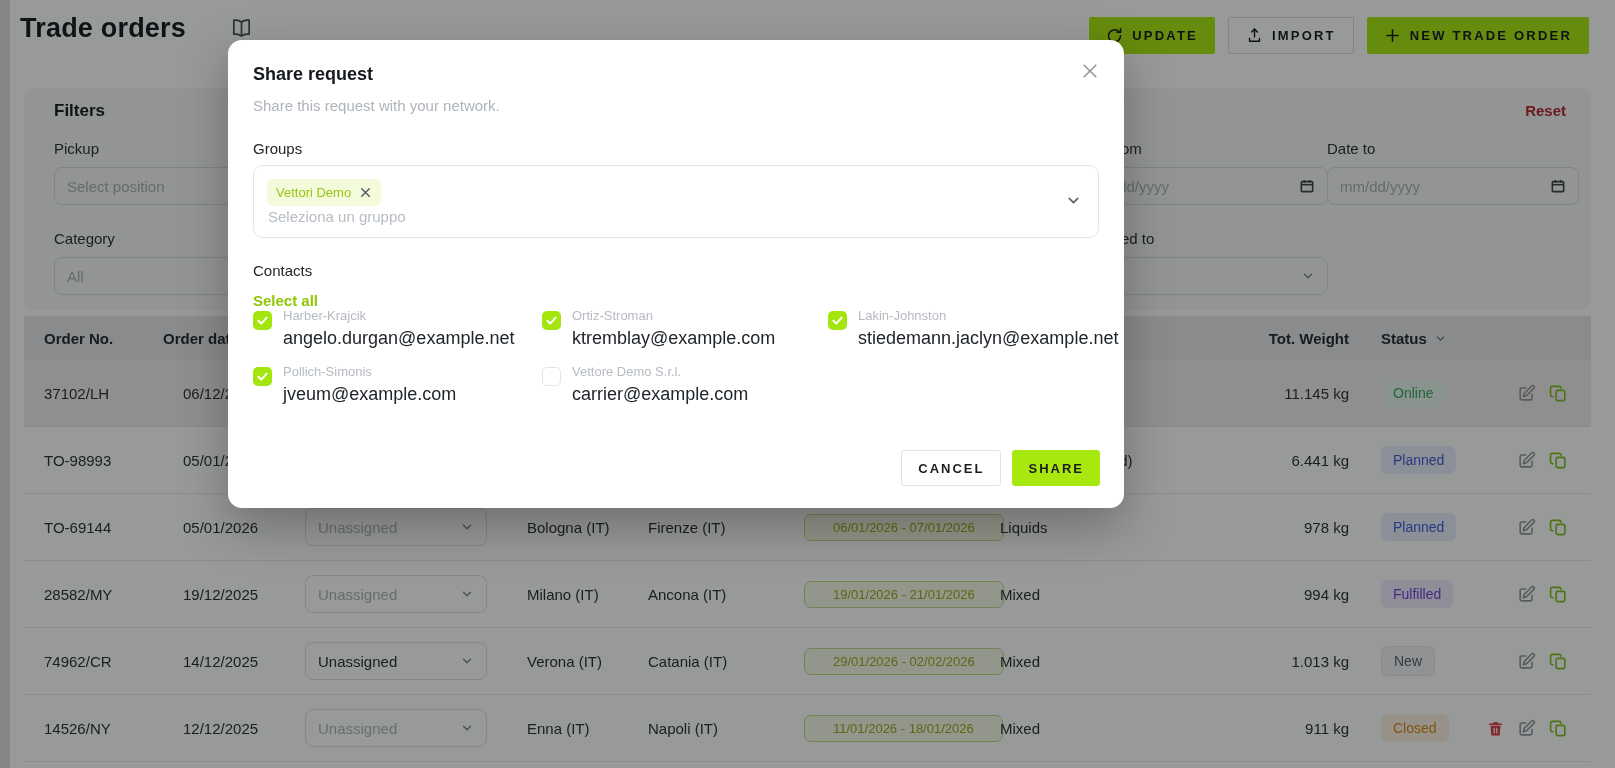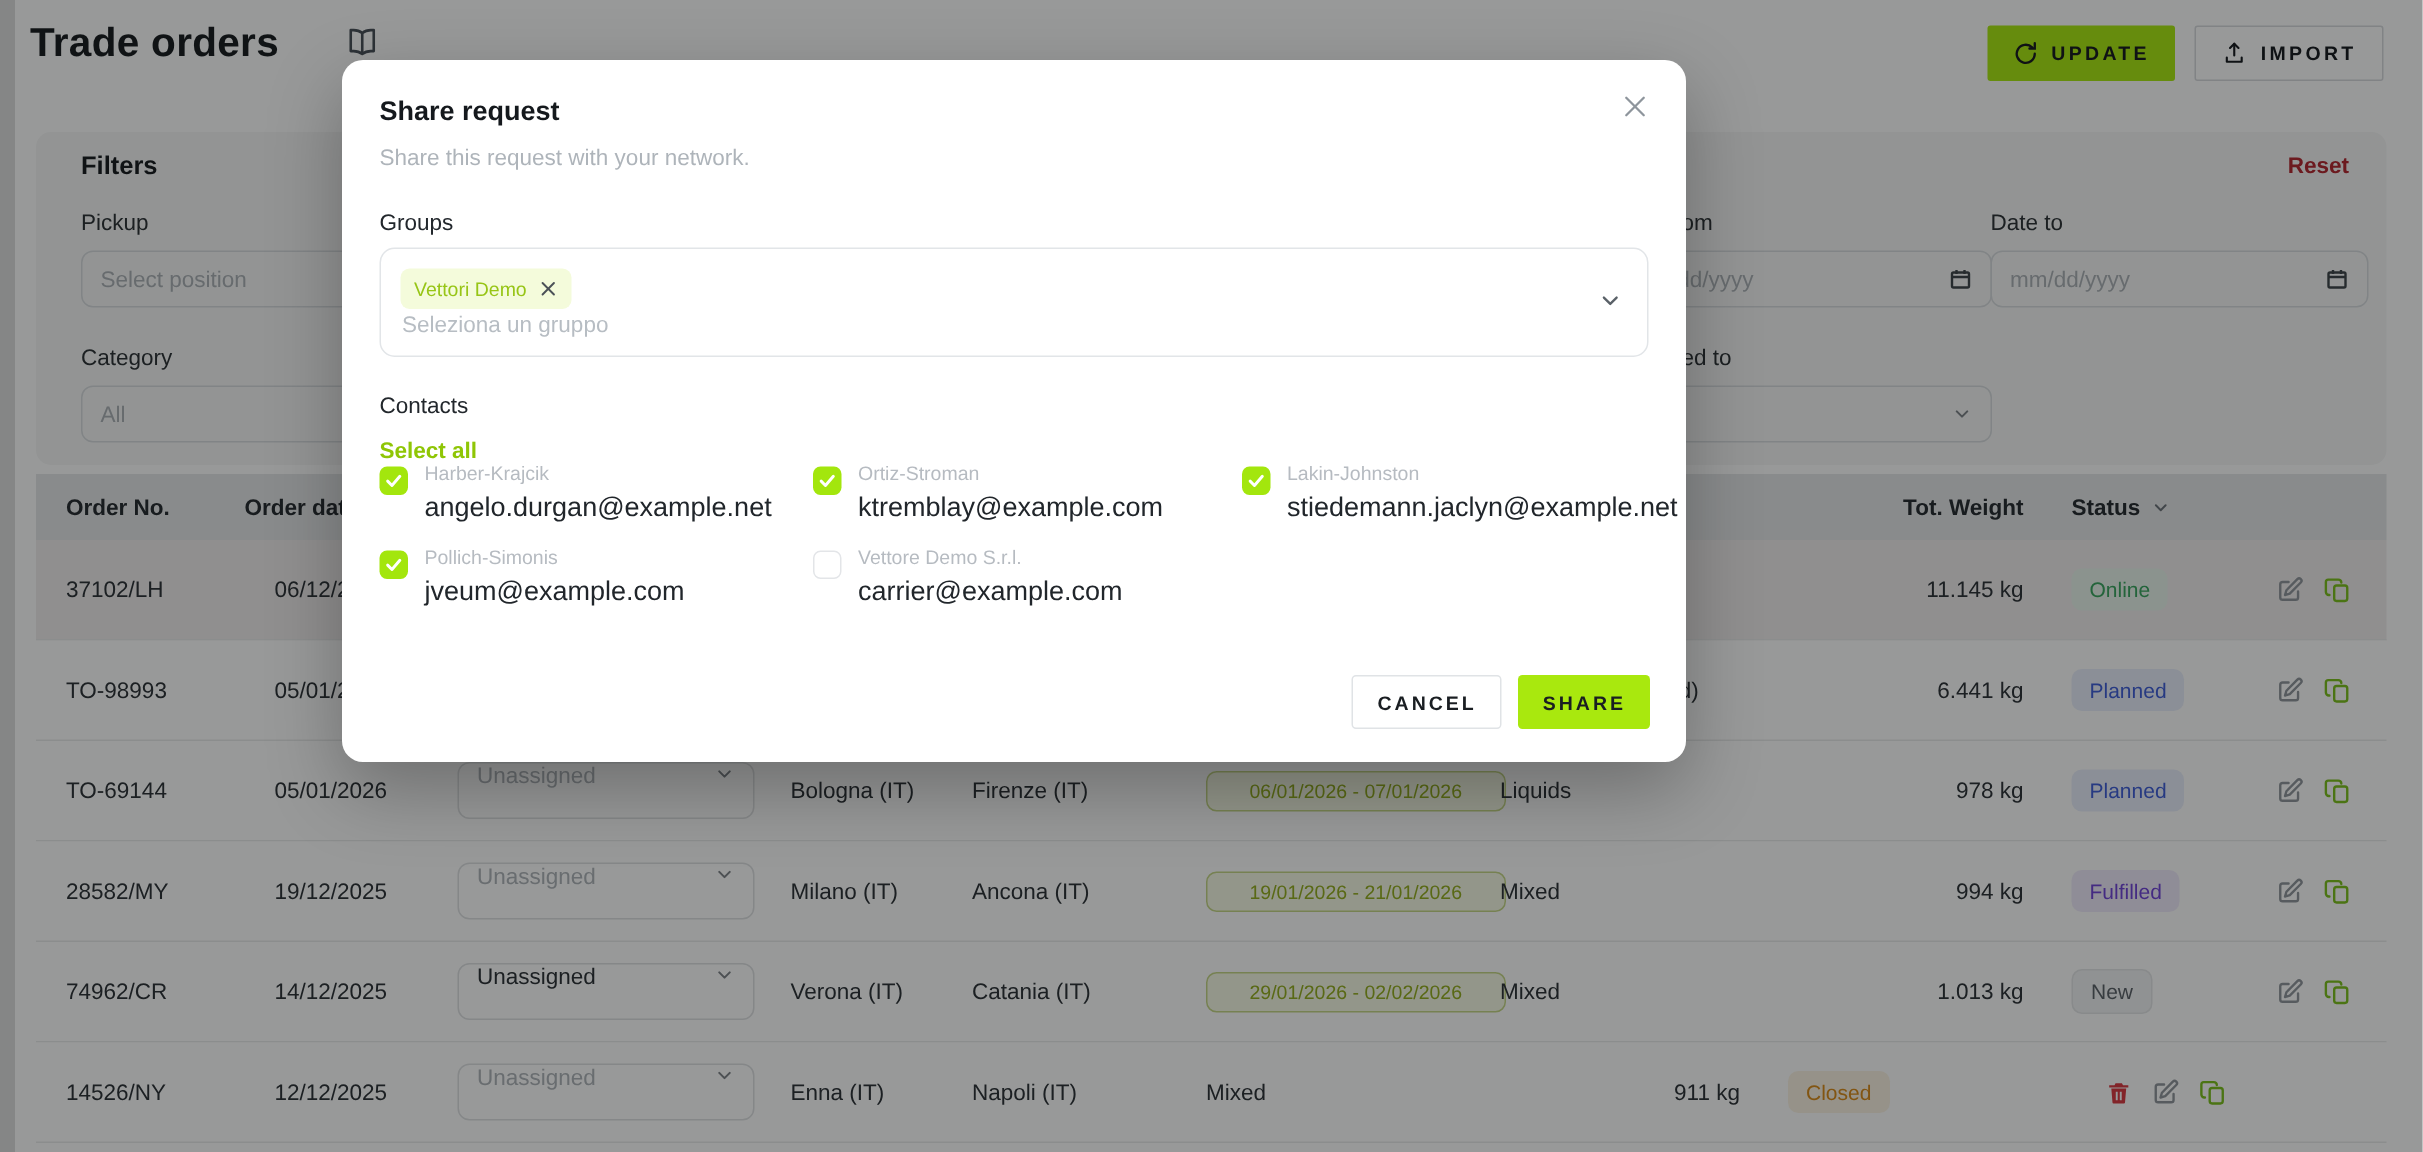"NEW TRADE ORDER" button.btn { html: none -> <button> <span> <svg> <line></line> <line></line> </svg> </span> <span>NEW TRADE ORDER</span> </button> }
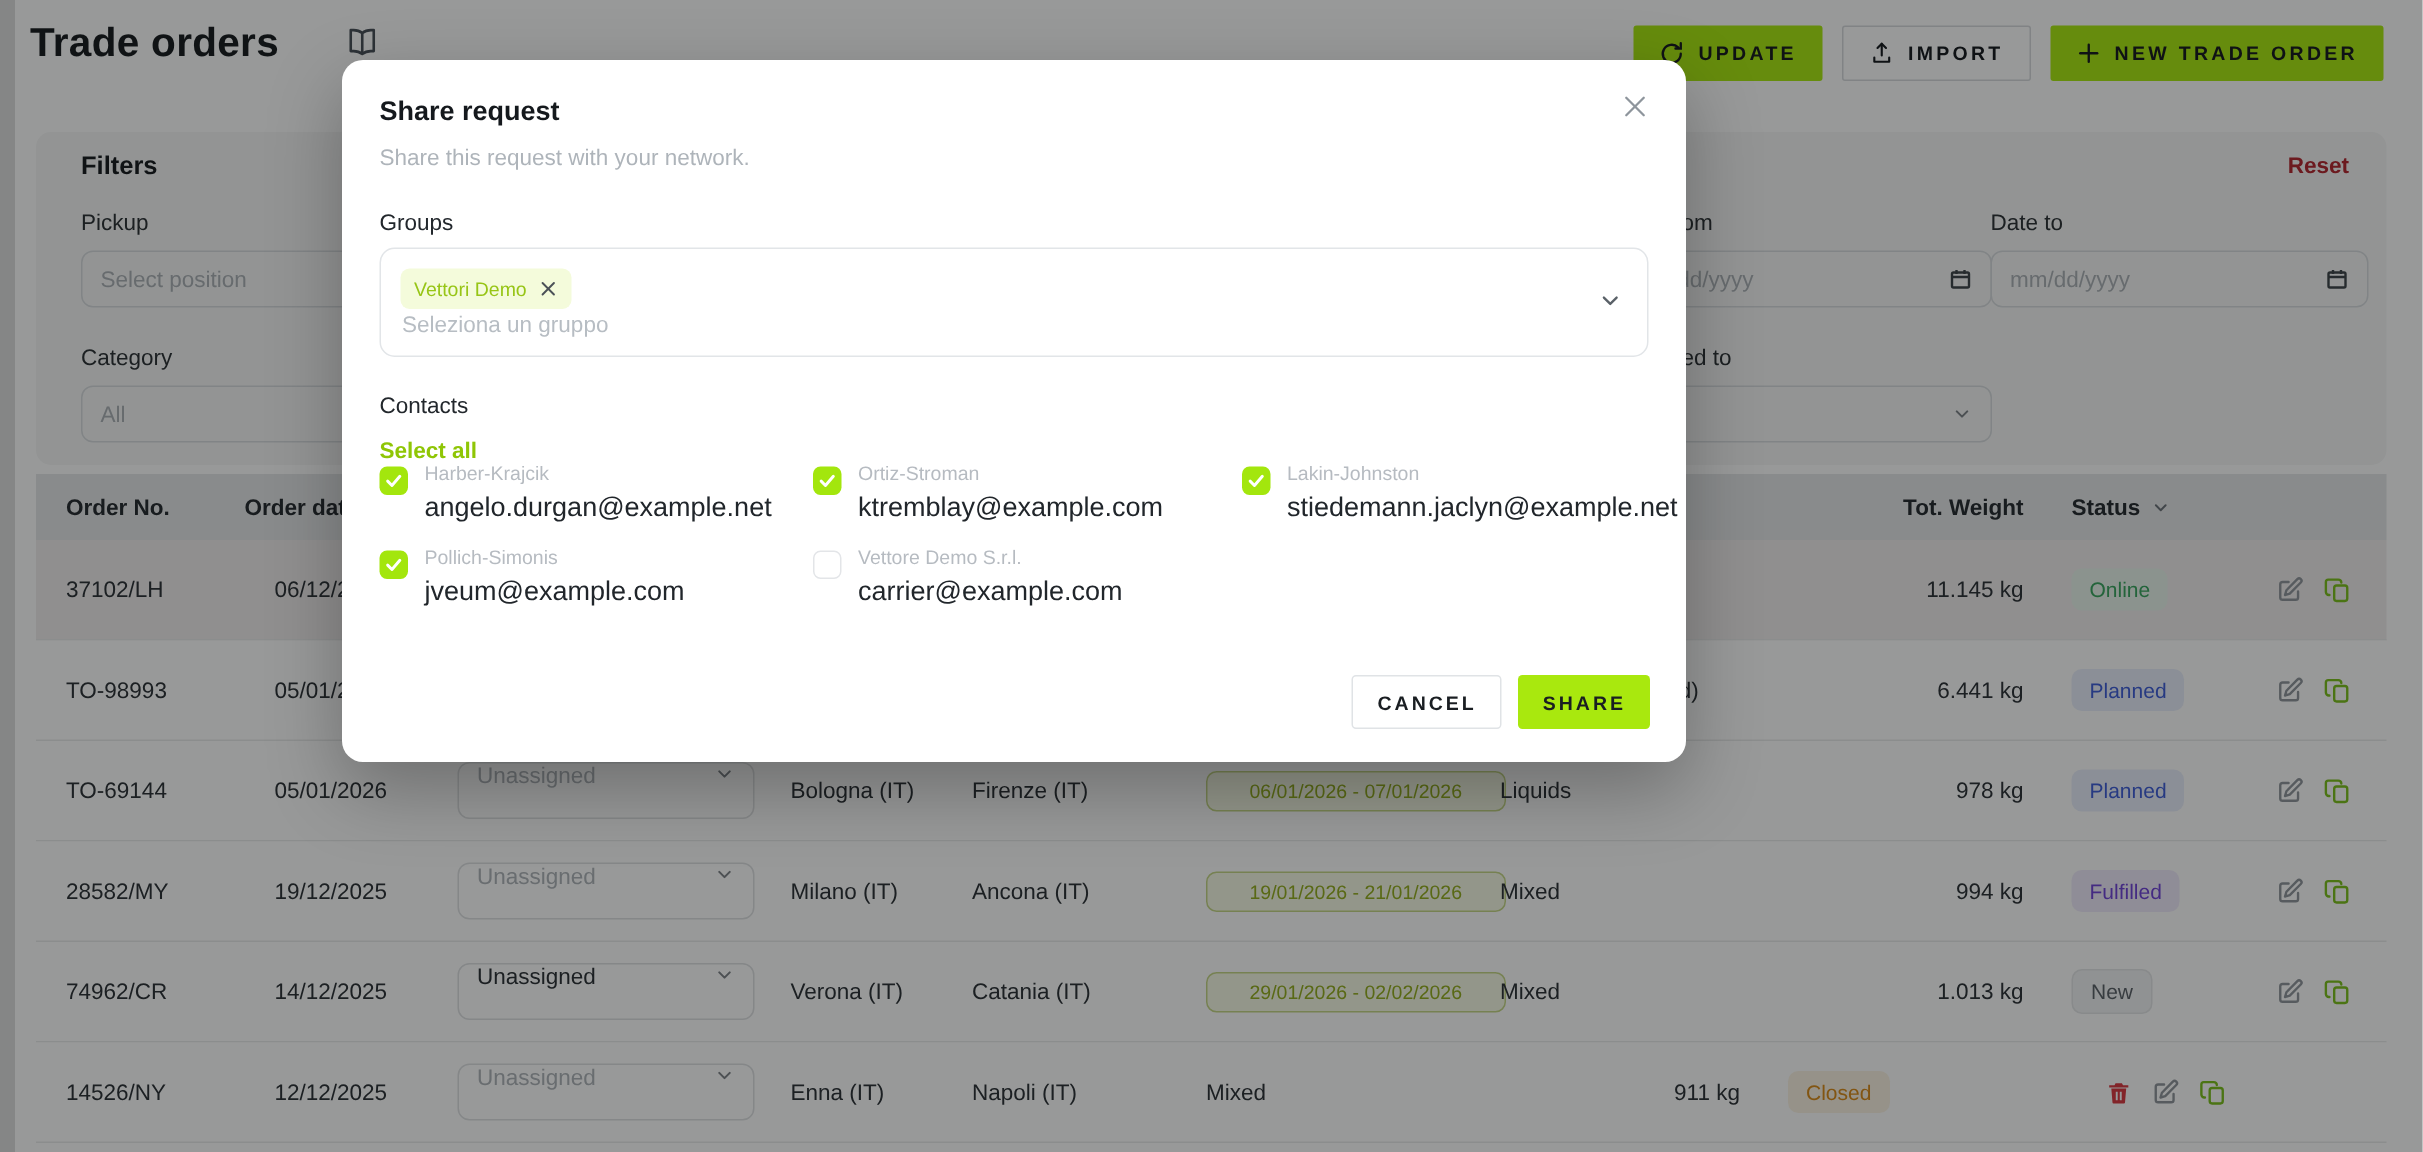"Unassigned" .row-select { align-items: flex-start -> center; width: 198px -> 182px }
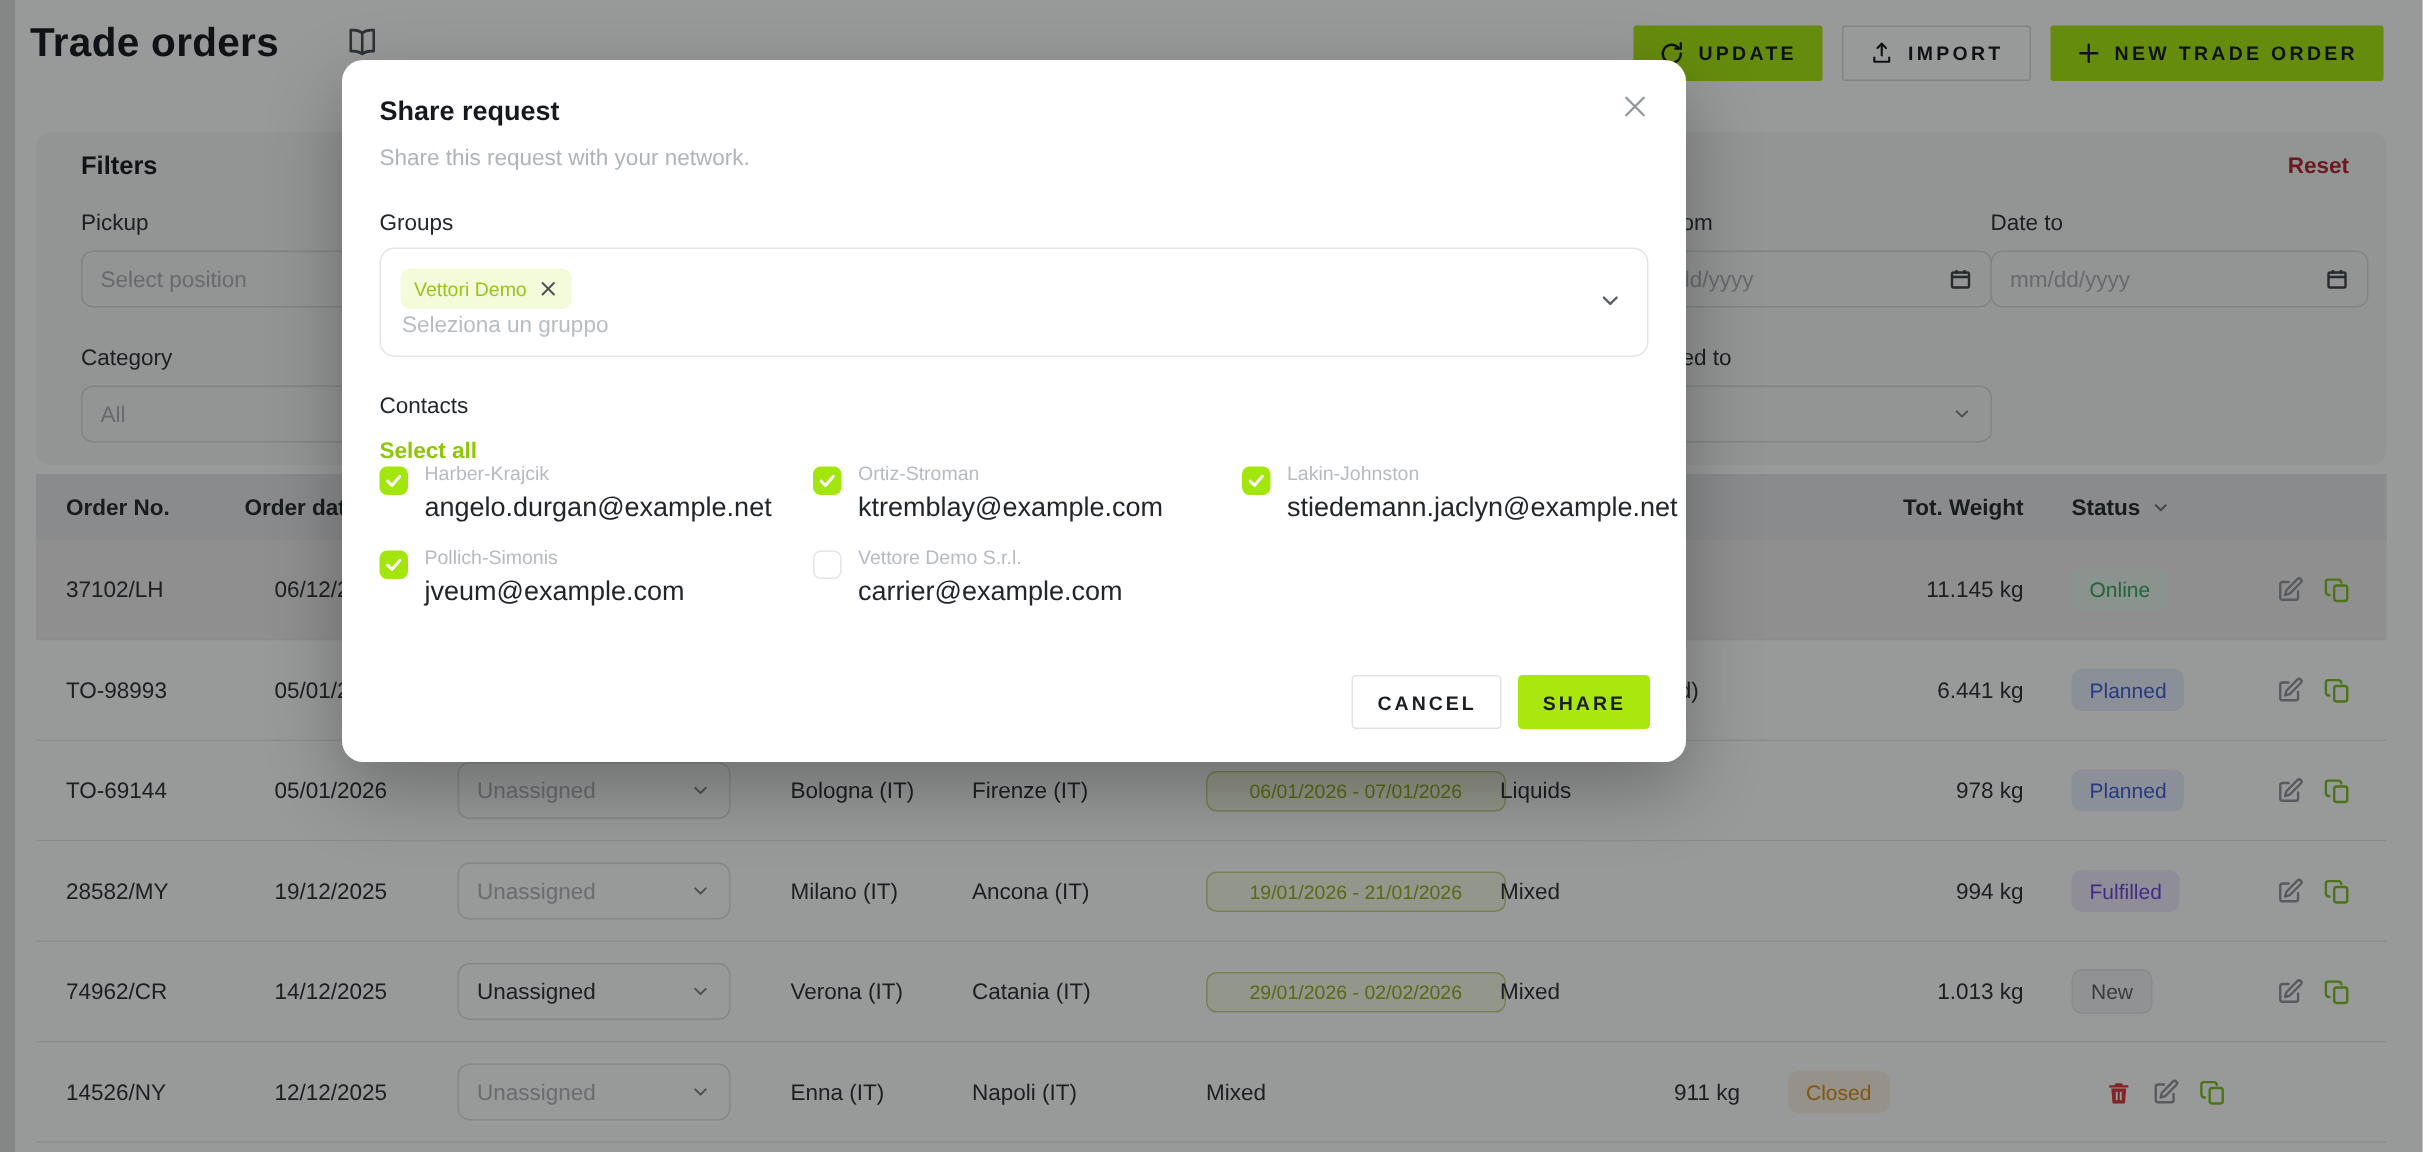"11/01/2026 - 18/01/2026" div { html: none -> <div><span>11/01/2026 - 18/01/2026</span></div> }
